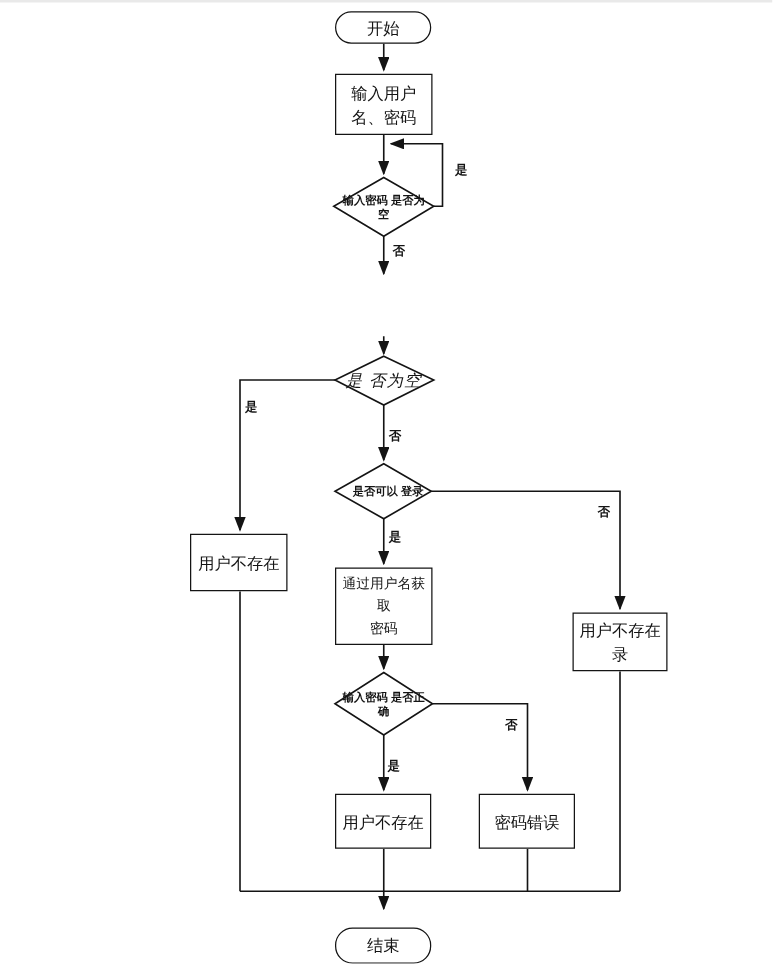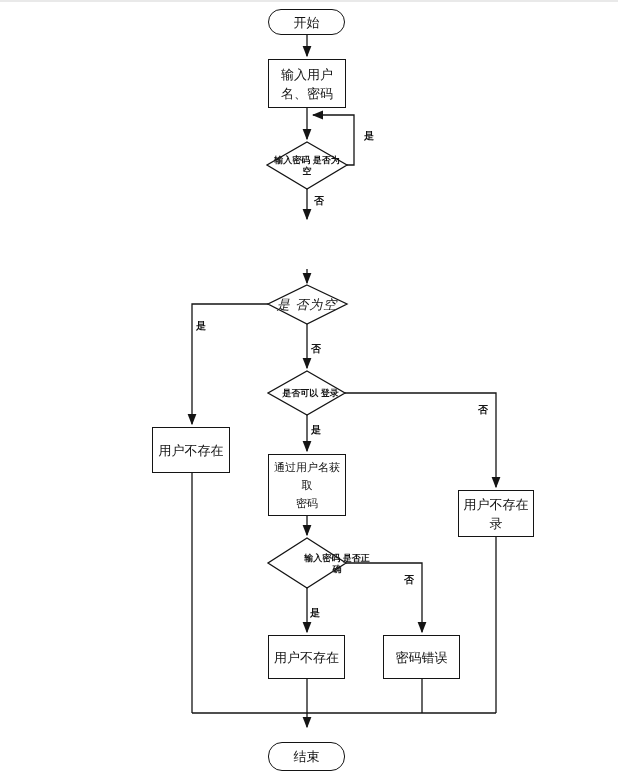"输入密码 是否正" div.dlabel { margin-left: 30px -> none }
